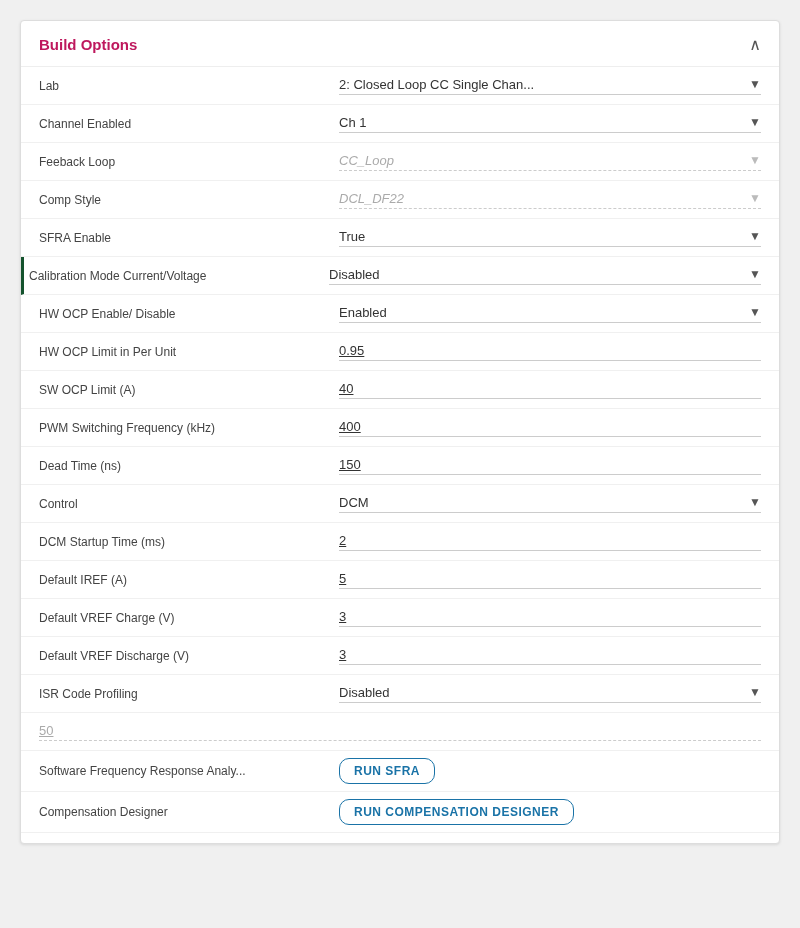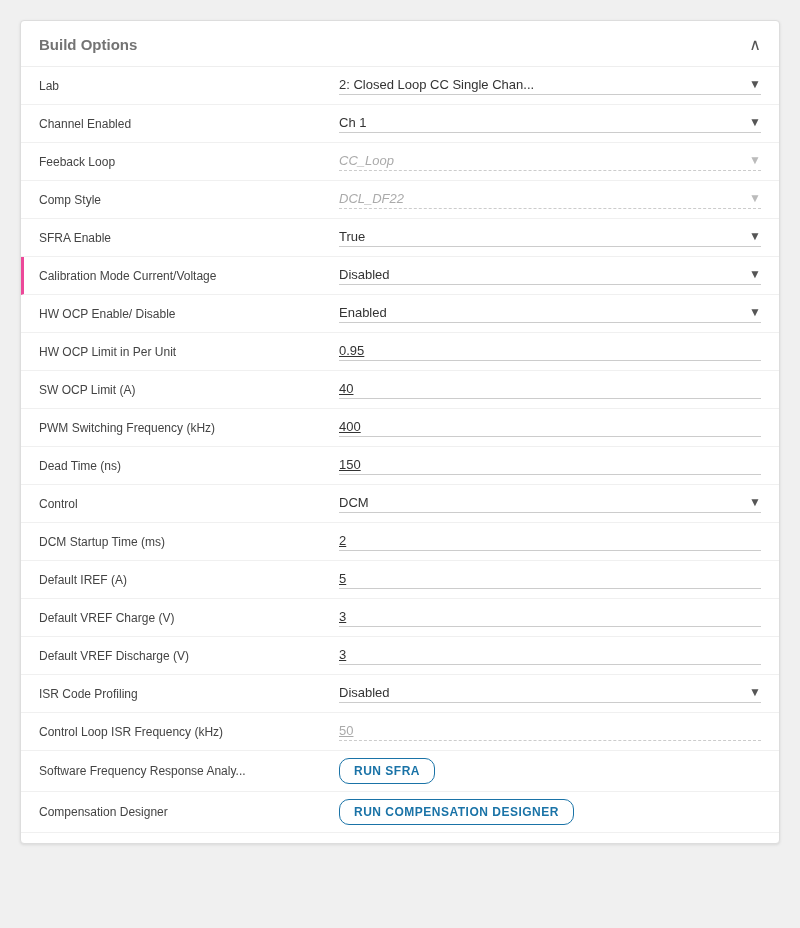"Build Options" .panel-title { color: #737373 -> #be185d }
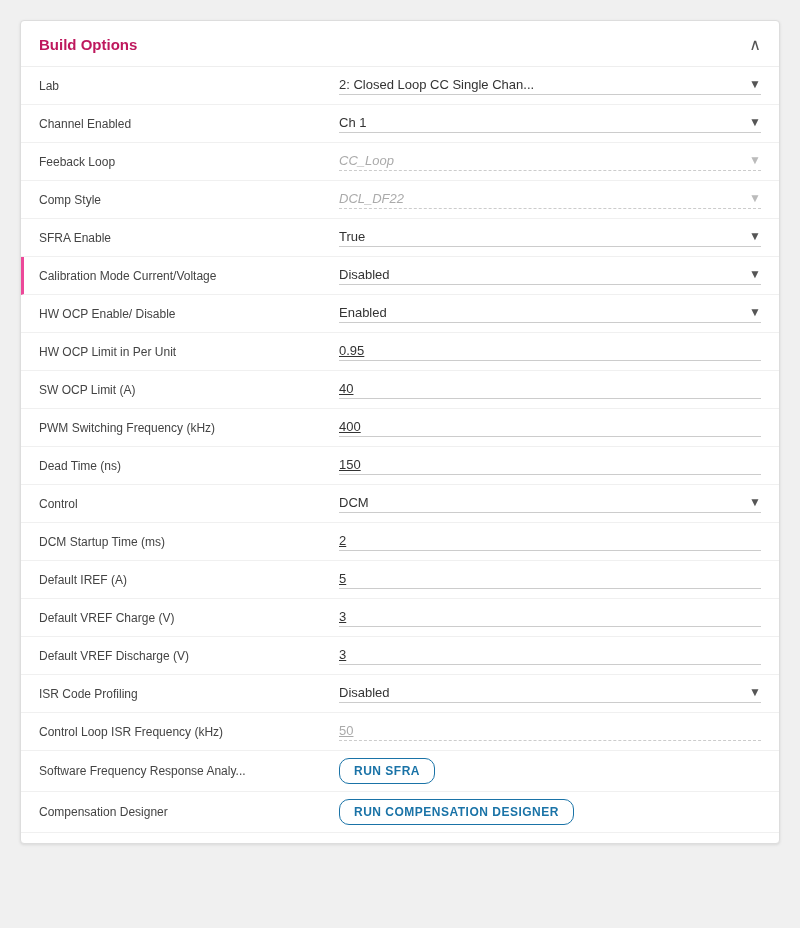"Calibration Mode Current/Voltage" .row.highlighted { border-left: 3px solid #ec4899 -> 3px solid #14532d; padding-left: 15px -> 5px }
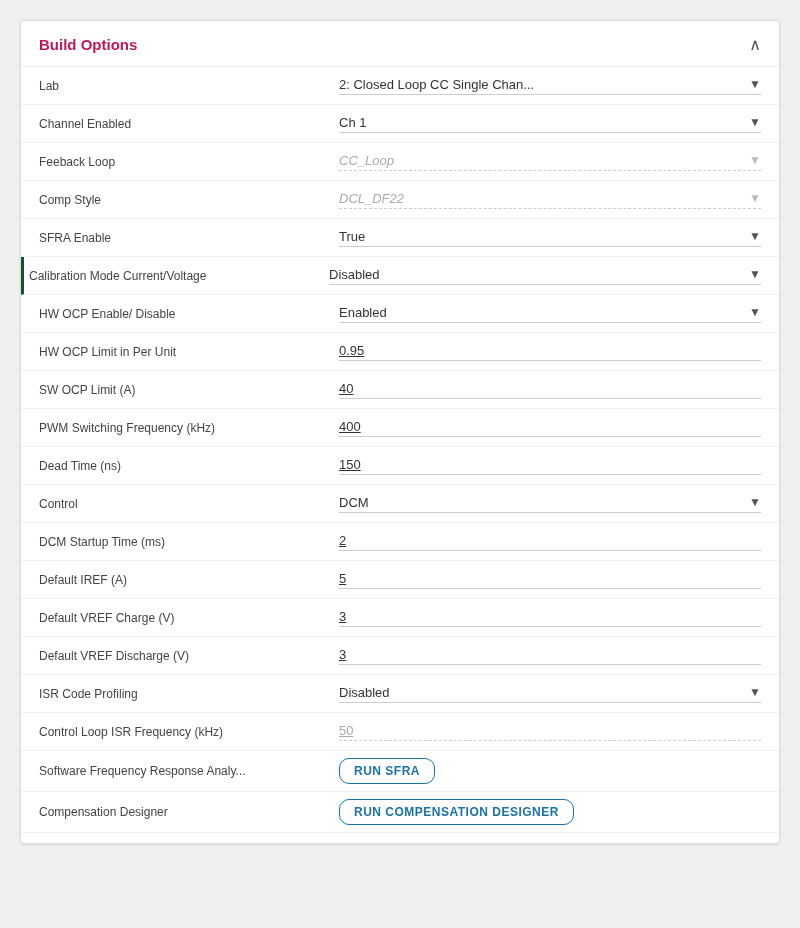"Control Loop ISR Frequency (kHz)" div.row-label { html: <div>Control Loop ISR Frequency (kHz)</div> -> none }
